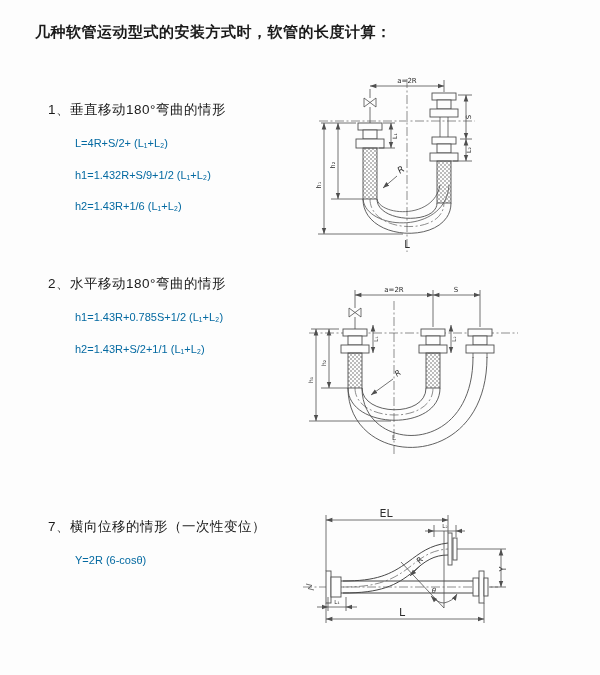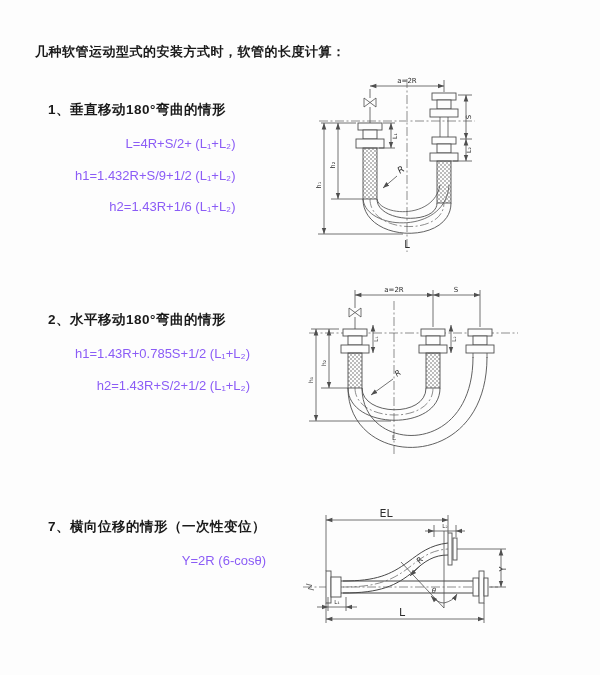"几种软管运动型式的安装方式时，软管的长度计算：" .page-title { font-size: 13px -> 15px; margin-top: 20px -> none }
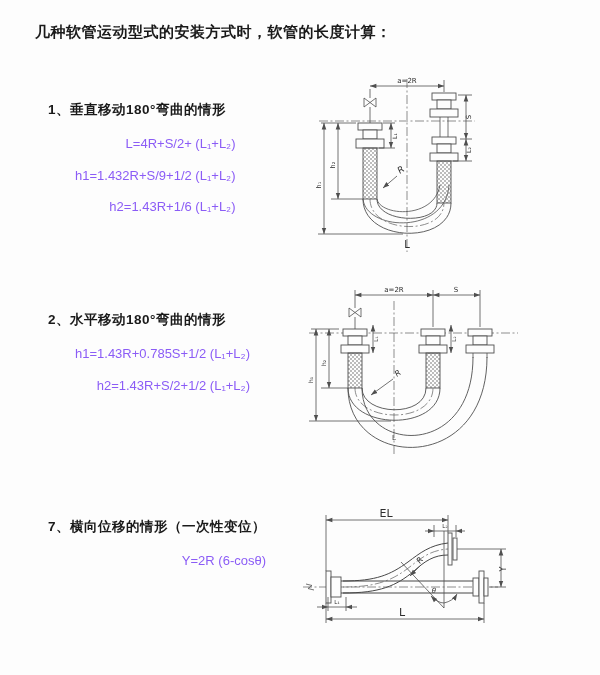"1、垂直移动180°弯曲的情形" .sec-heading { font-weight: 700 -> 400 }
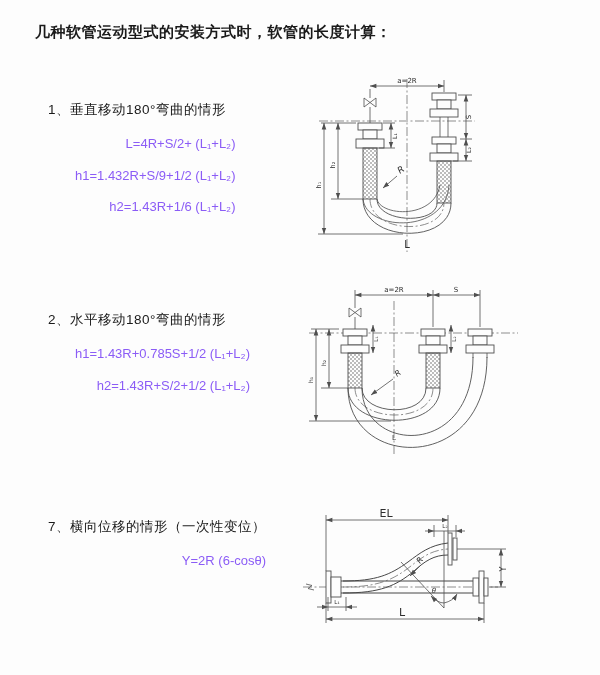"L=4R+S/2+ (L₁+L₂)" .formula { color: #8b5cf6 -> #0369a1; font-size: 13px -> 11px; text-align: right -> none }
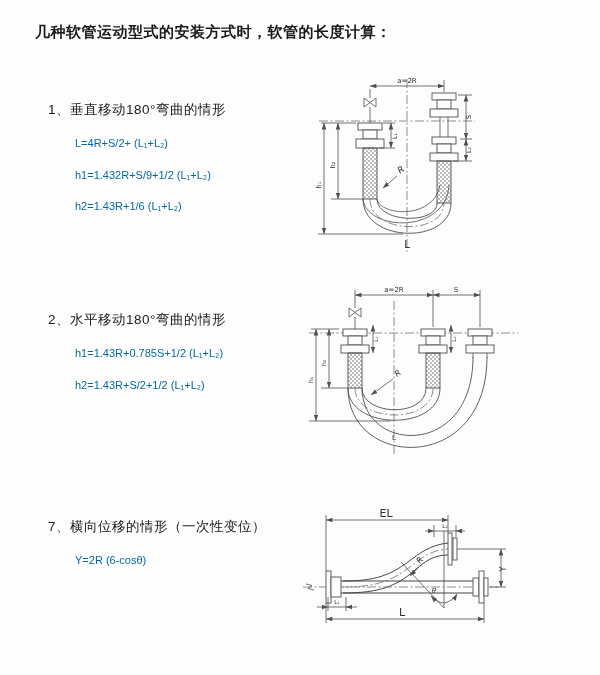"2、水平移动180°弯曲的情形" .s2 { top: 311px -> 275px }
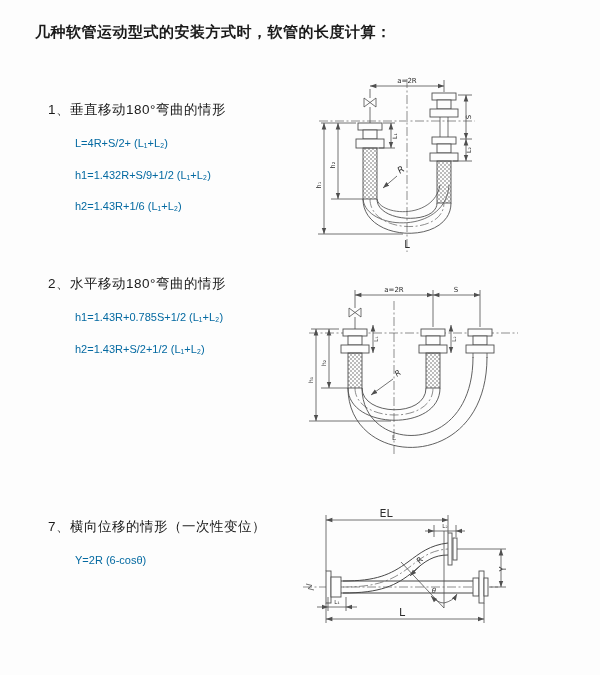"h2=1.43R+S/2+1/2 (L₁+L₂)" div.formula { text: 1.43R+S/2+1/2 -> 1.43R+S/2+1/1 }
